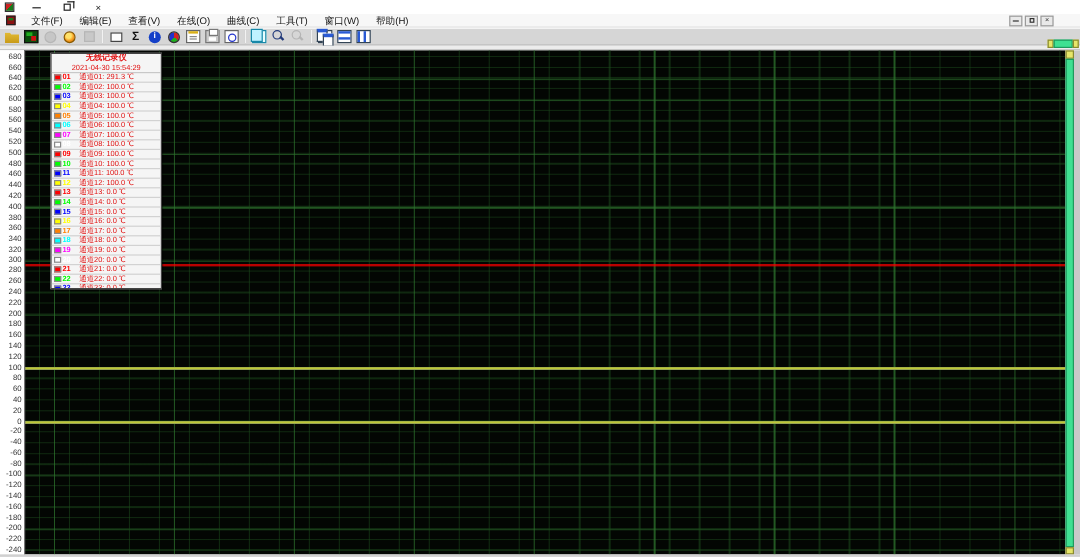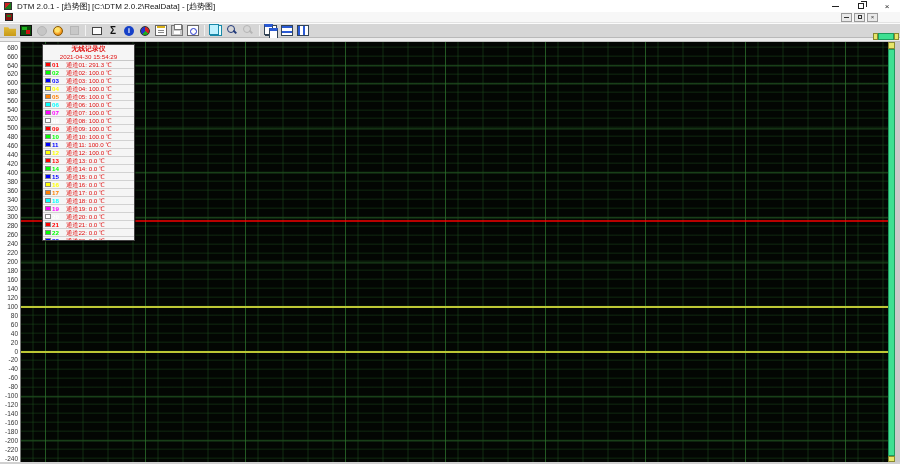"DTM 2.0.1 - [趋势图] [C:\DTM" div.title-text { html: <div>DTM 2.0.1 - [趋势图] [C:\DTM 2.0.2\RealData] - [趋势图]</div> -> none }
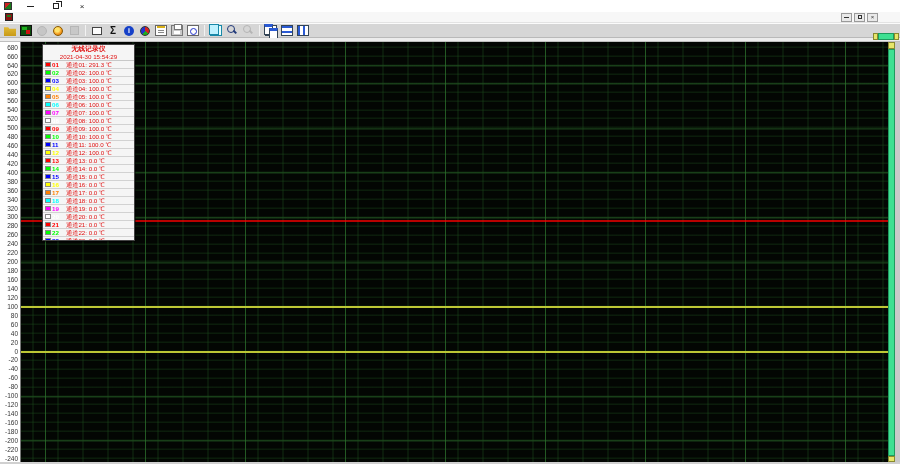"文件(F)" div { html: none -> <div> <div>文件(F)</div> <div>编辑(E)</div> <div>查看(V)</div> <div>在线(O)</div> <div>曲线(C)</div> <div>工具(T)</div> <div>窗口(W)</div> <div>帮助(H)</div> </div> }
